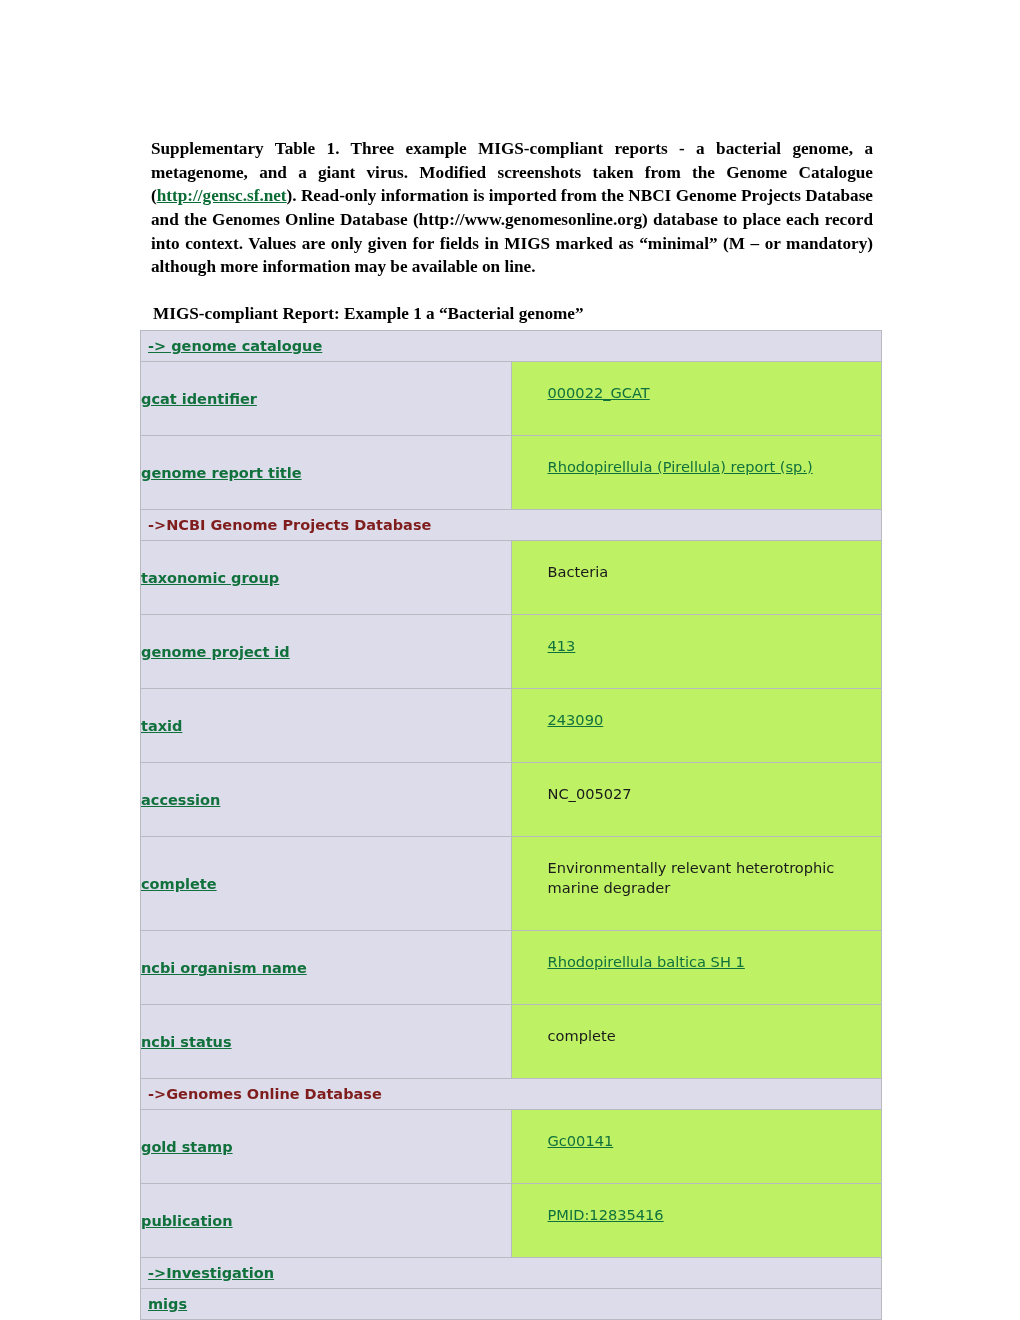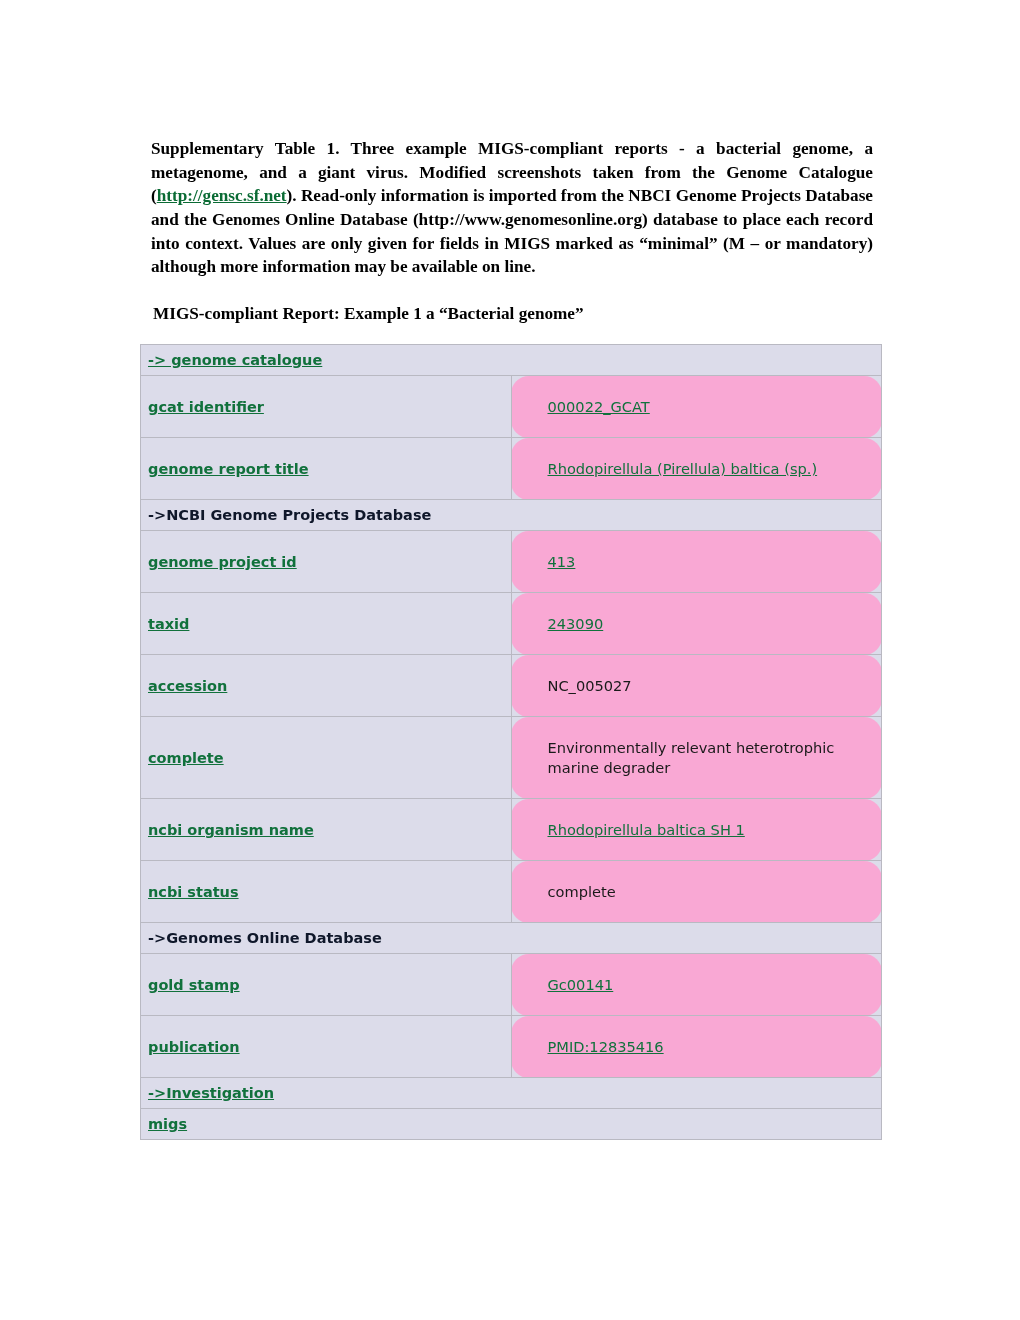"-> genome catalogue" .report-table { top: 344px -> 330px }
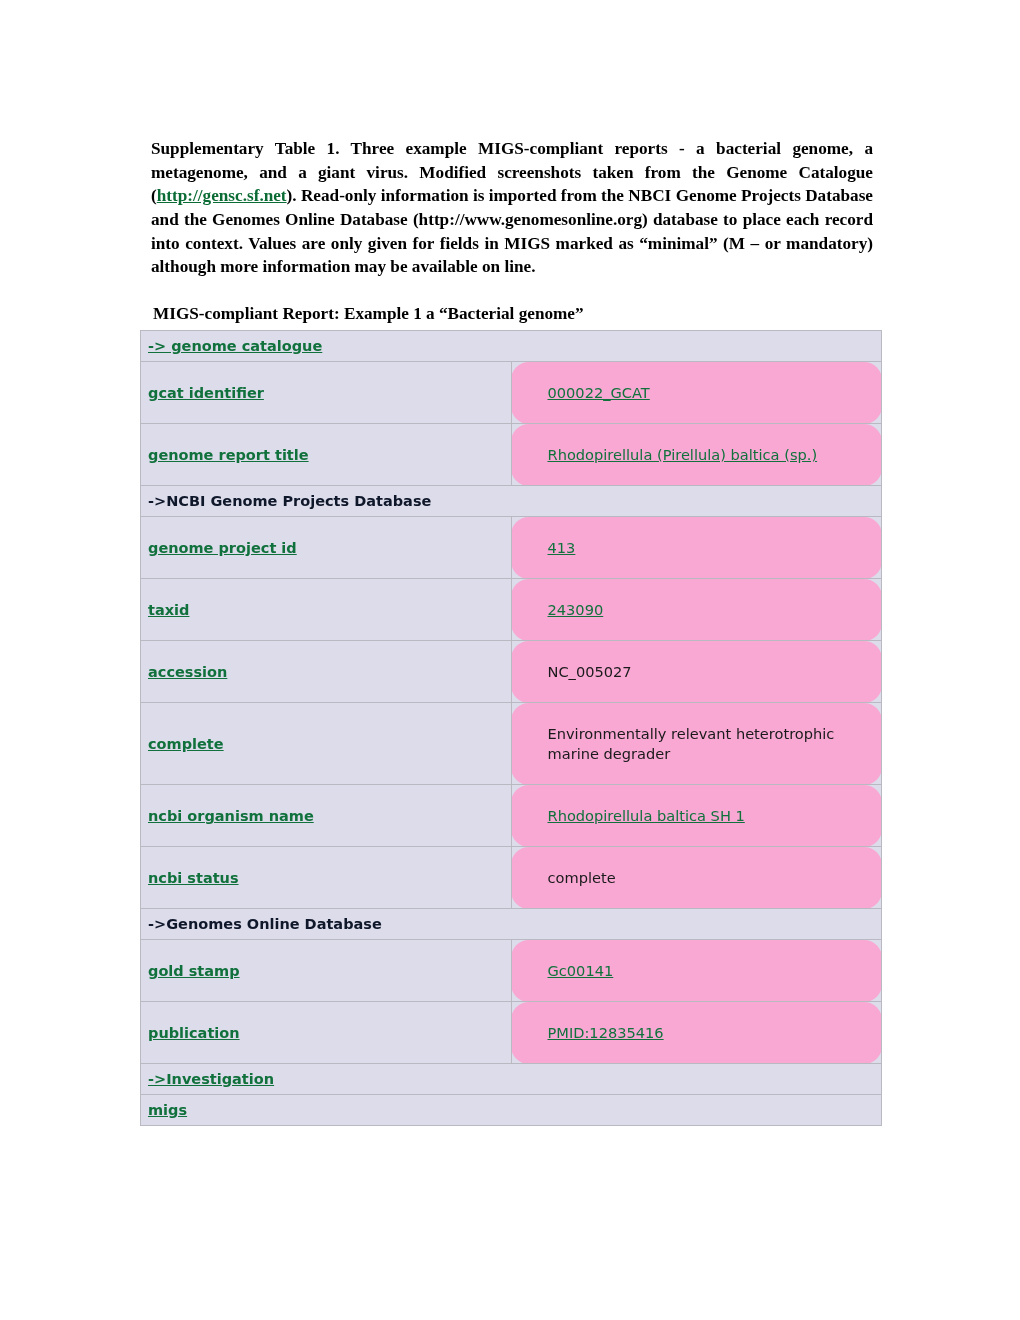"gcat identifier" tr.data-row td.label-cell { padding: 0 0 0 7px -> 0 0 0 0 }
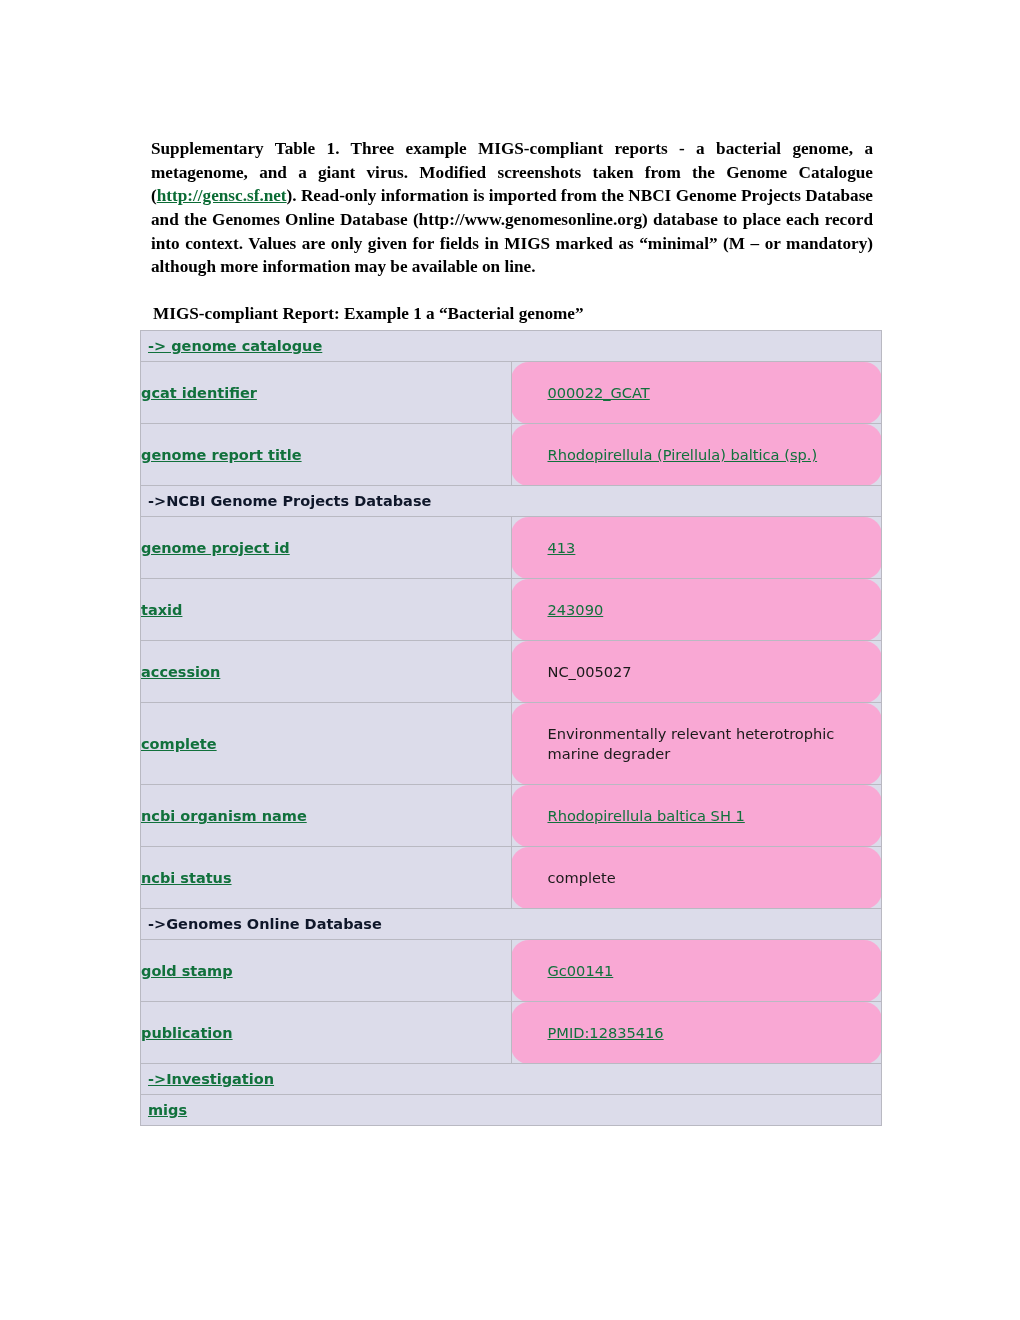"000022_GCAT" tr.data-row td.value-cell { background: #f9a8d4 -> #bef264; border-radius: 18px -> none; padding: 0 10px 0 36px -> 0 10px 12px 36px }
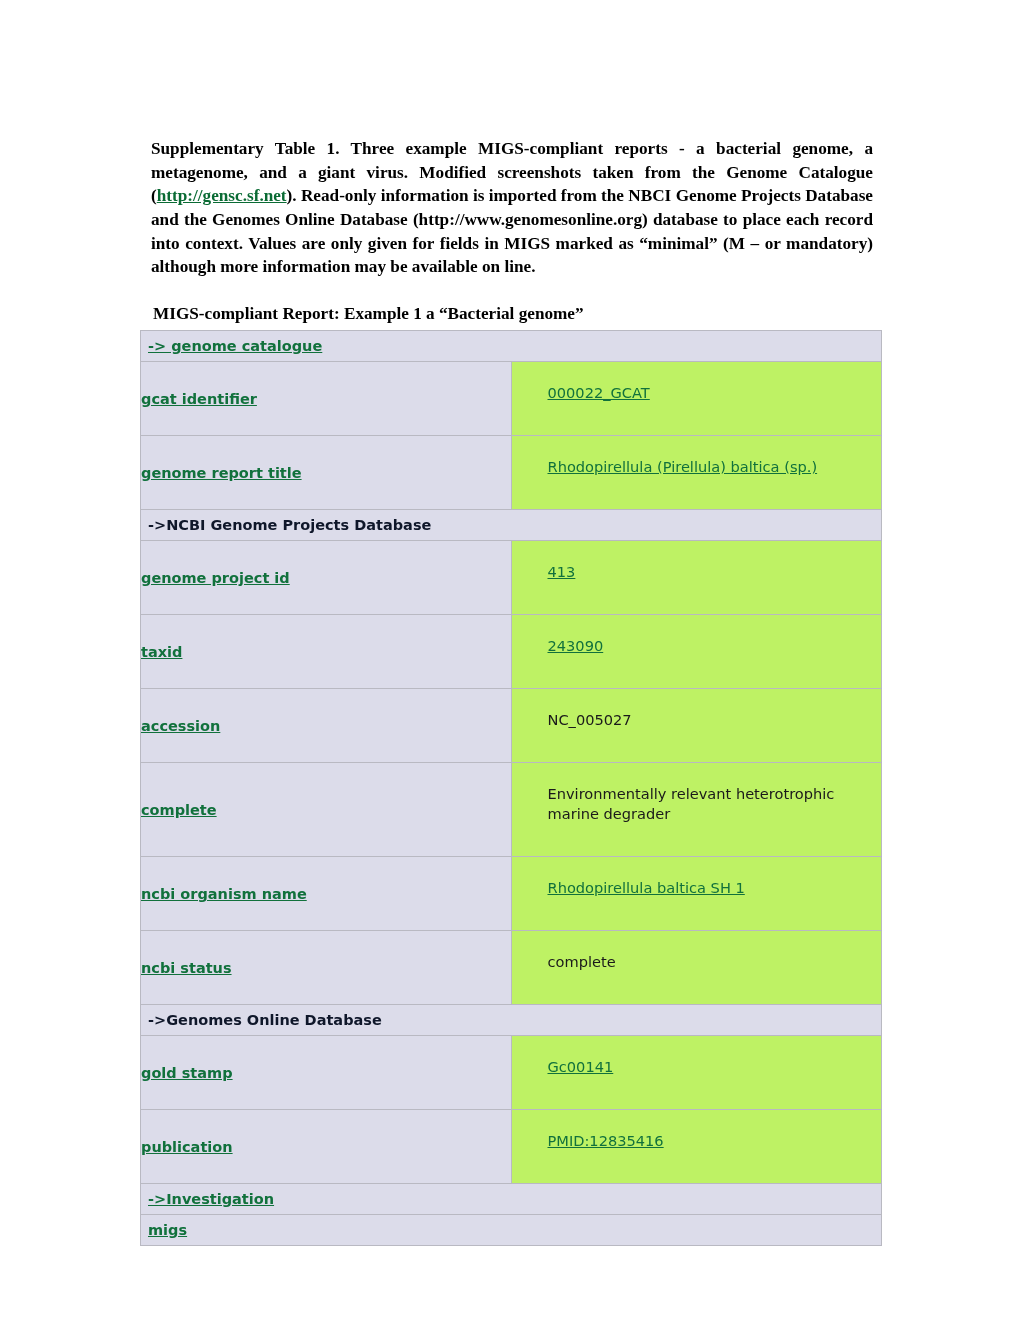"Rhodopirellula (Pirellula) baltica (sp.)" span.value-link { text: baltica -> report }
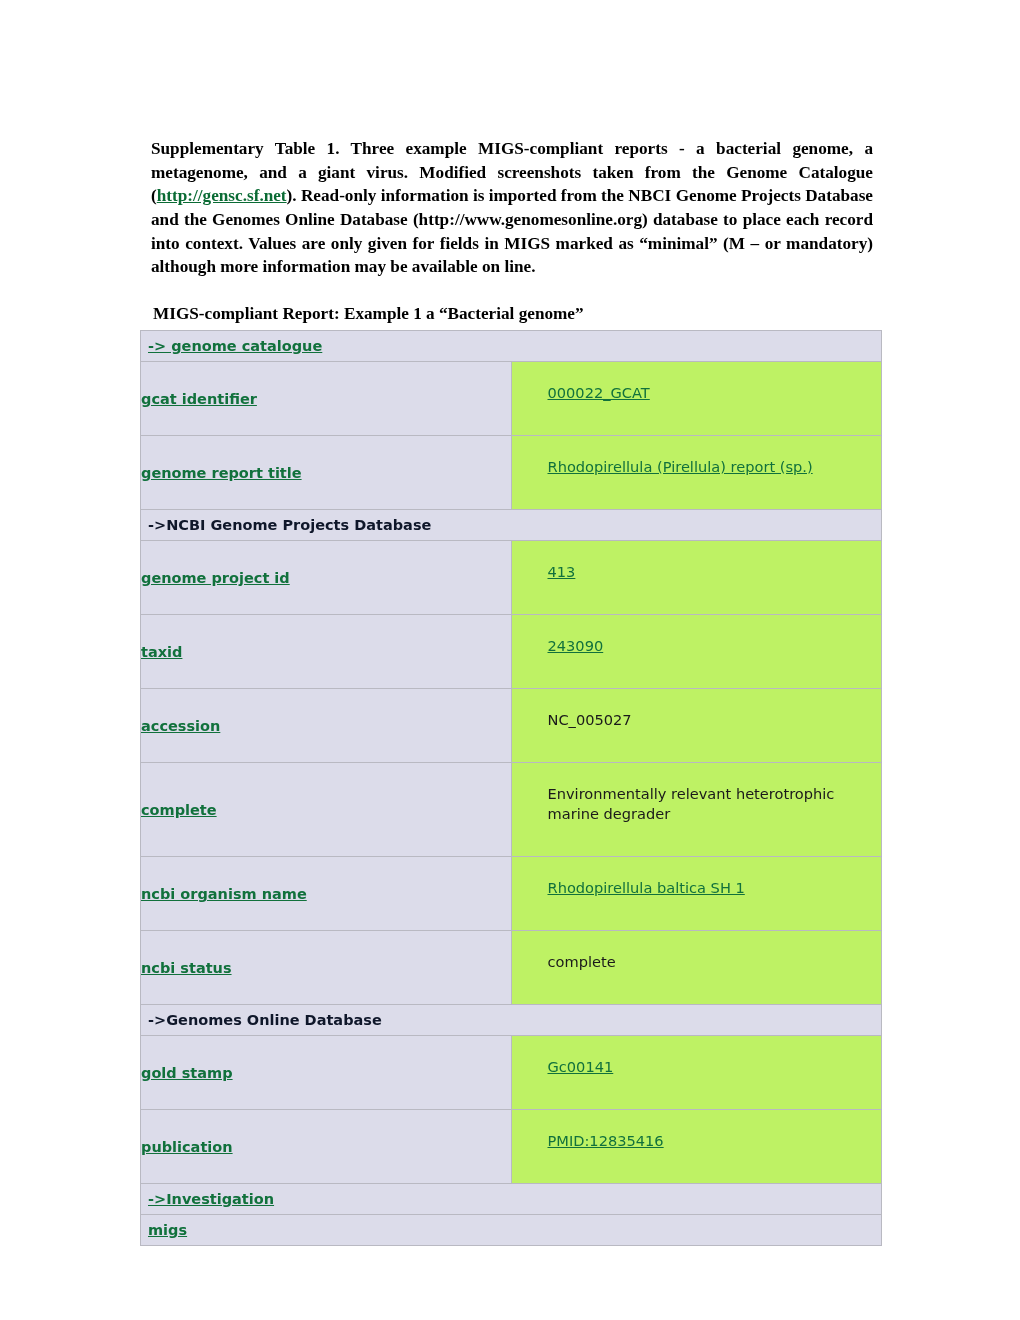"->NCBI Genome Projects Database" .sec-navy { color: #0f172a -> #7f1d1d }
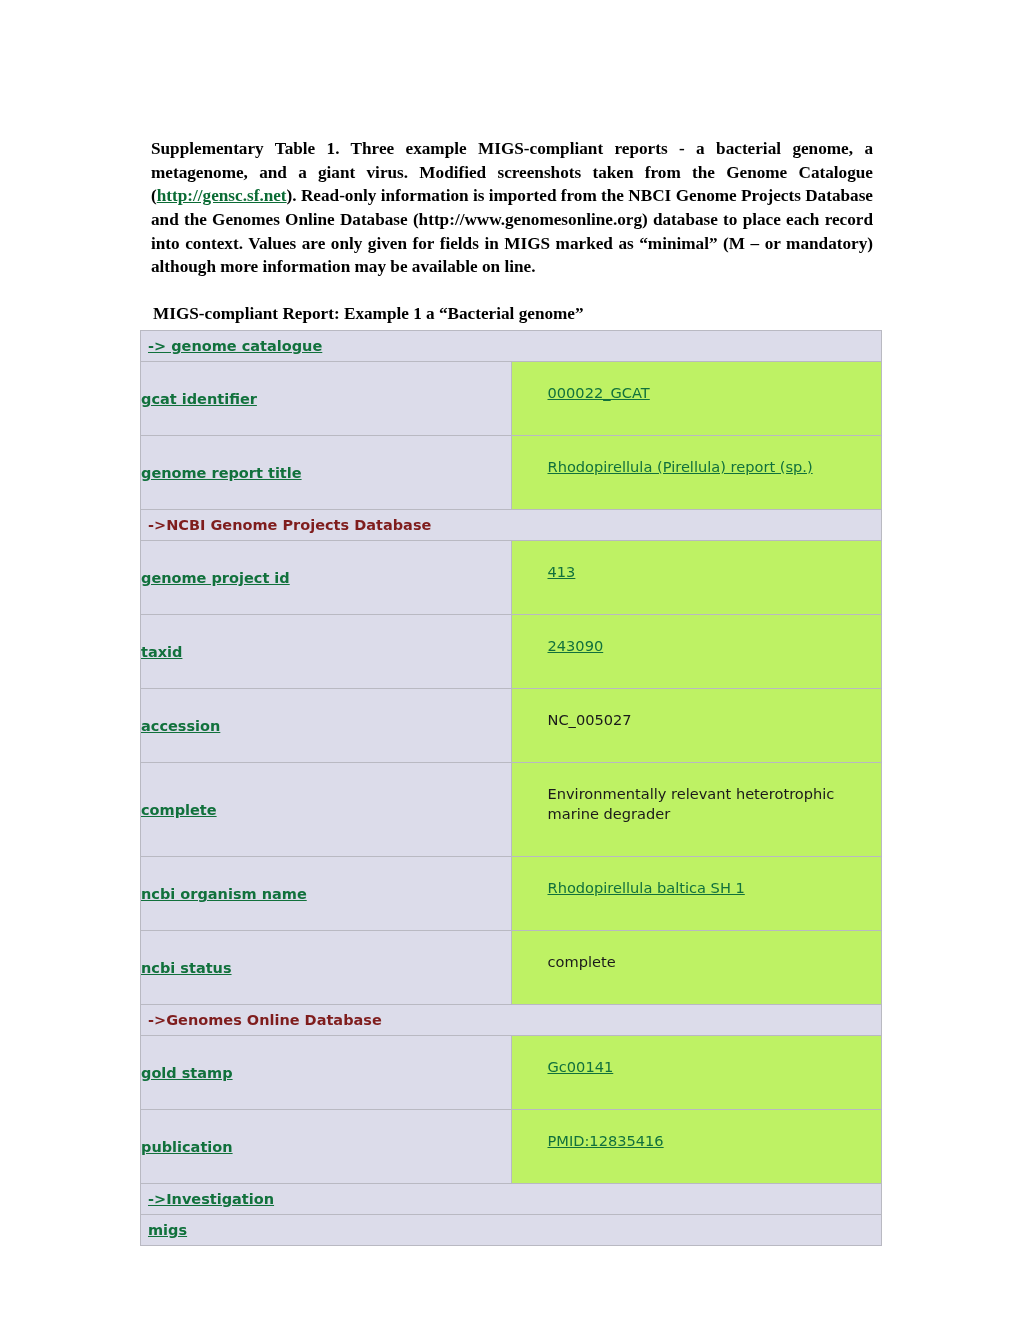"taxonomic group" tr.data-row { html: none -> <tr> <td><span>taxonomic group</span></td> <td> <span>Bacteria</span> </td> </tr> }
